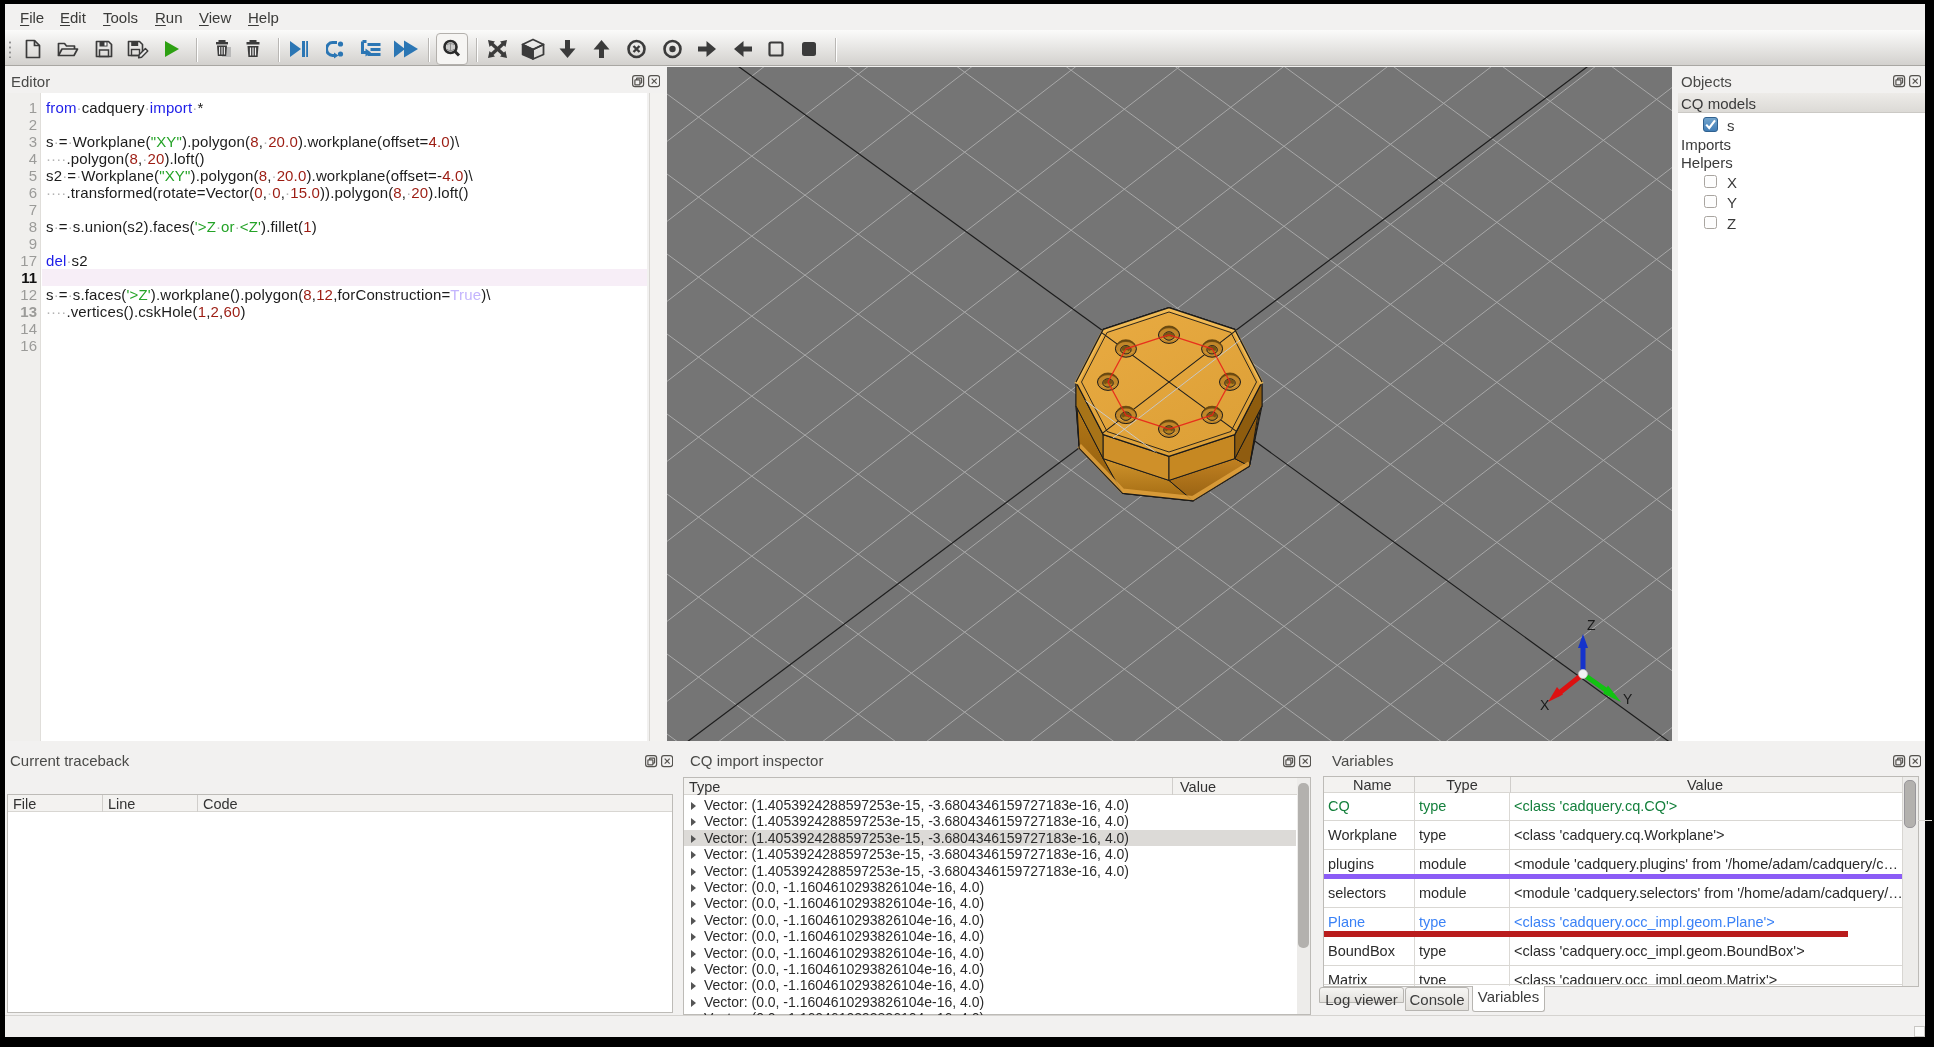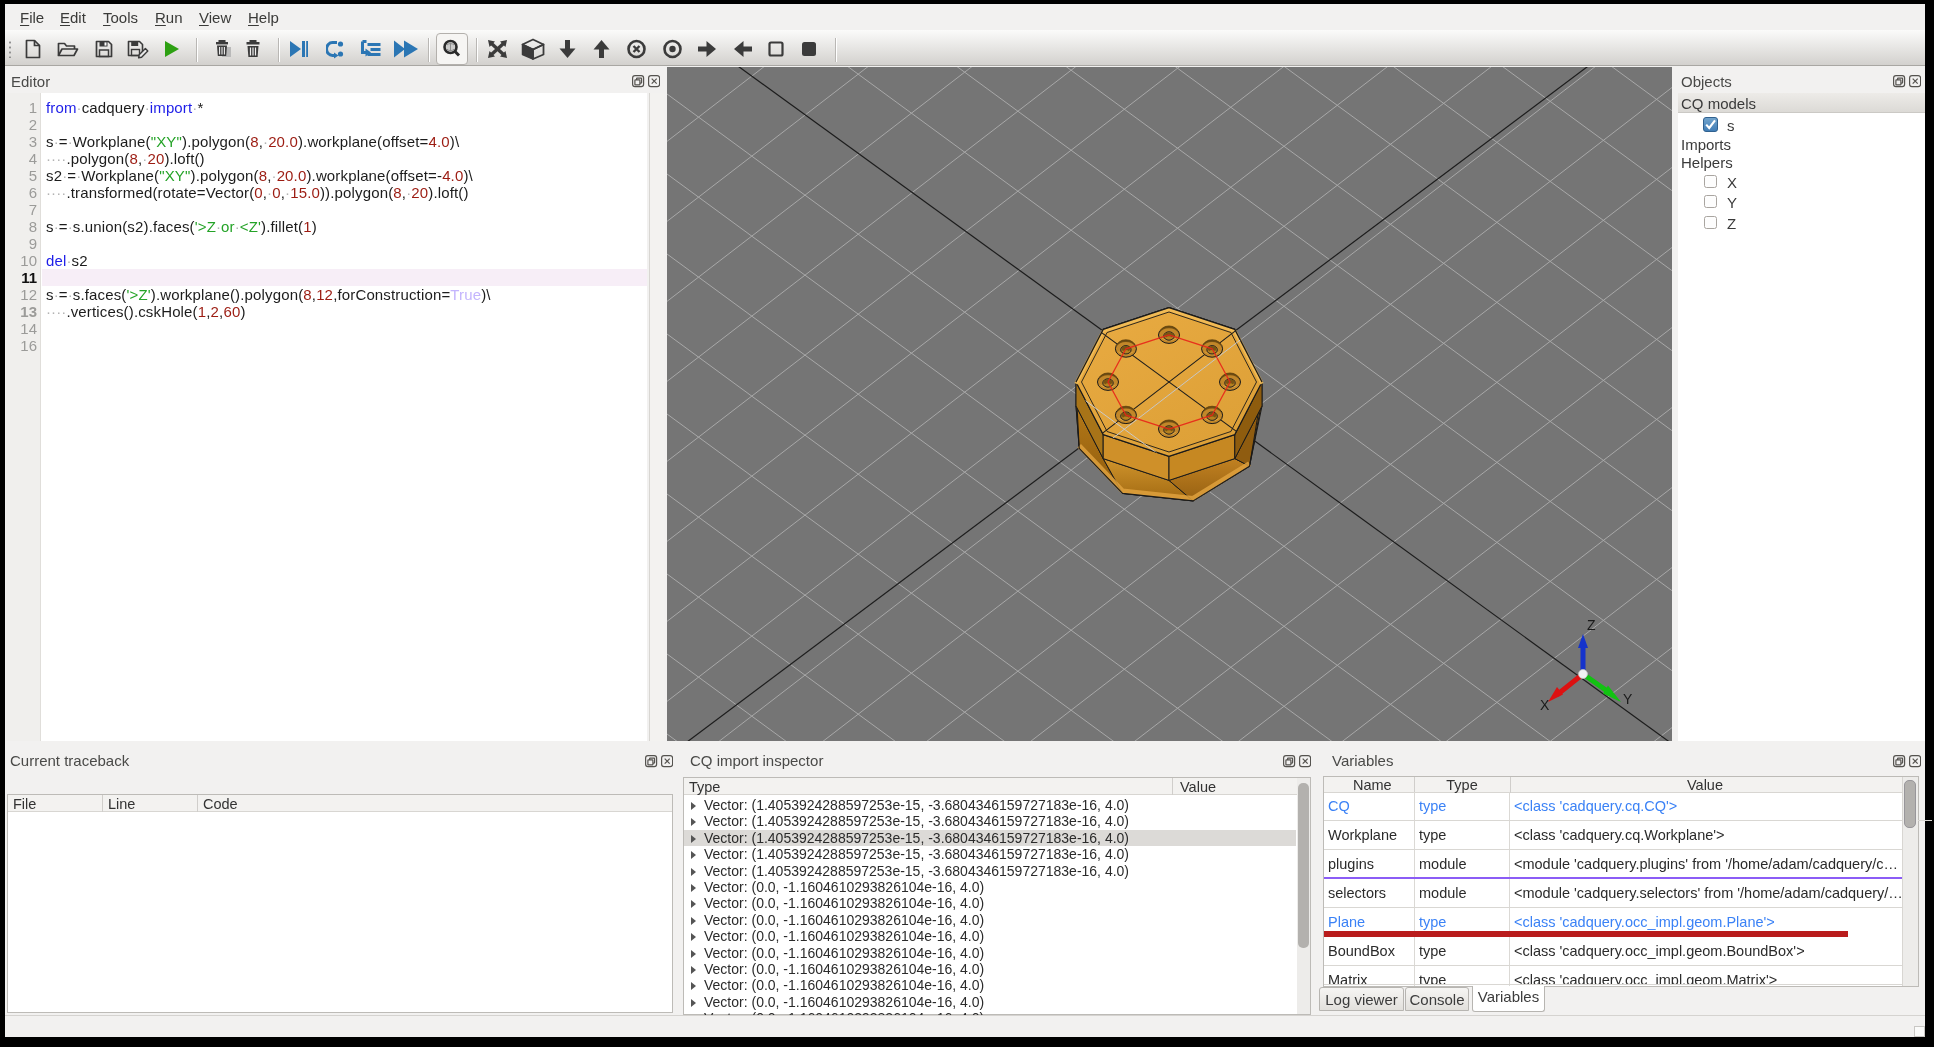"10" div.gl { text: 10 -> 17 }
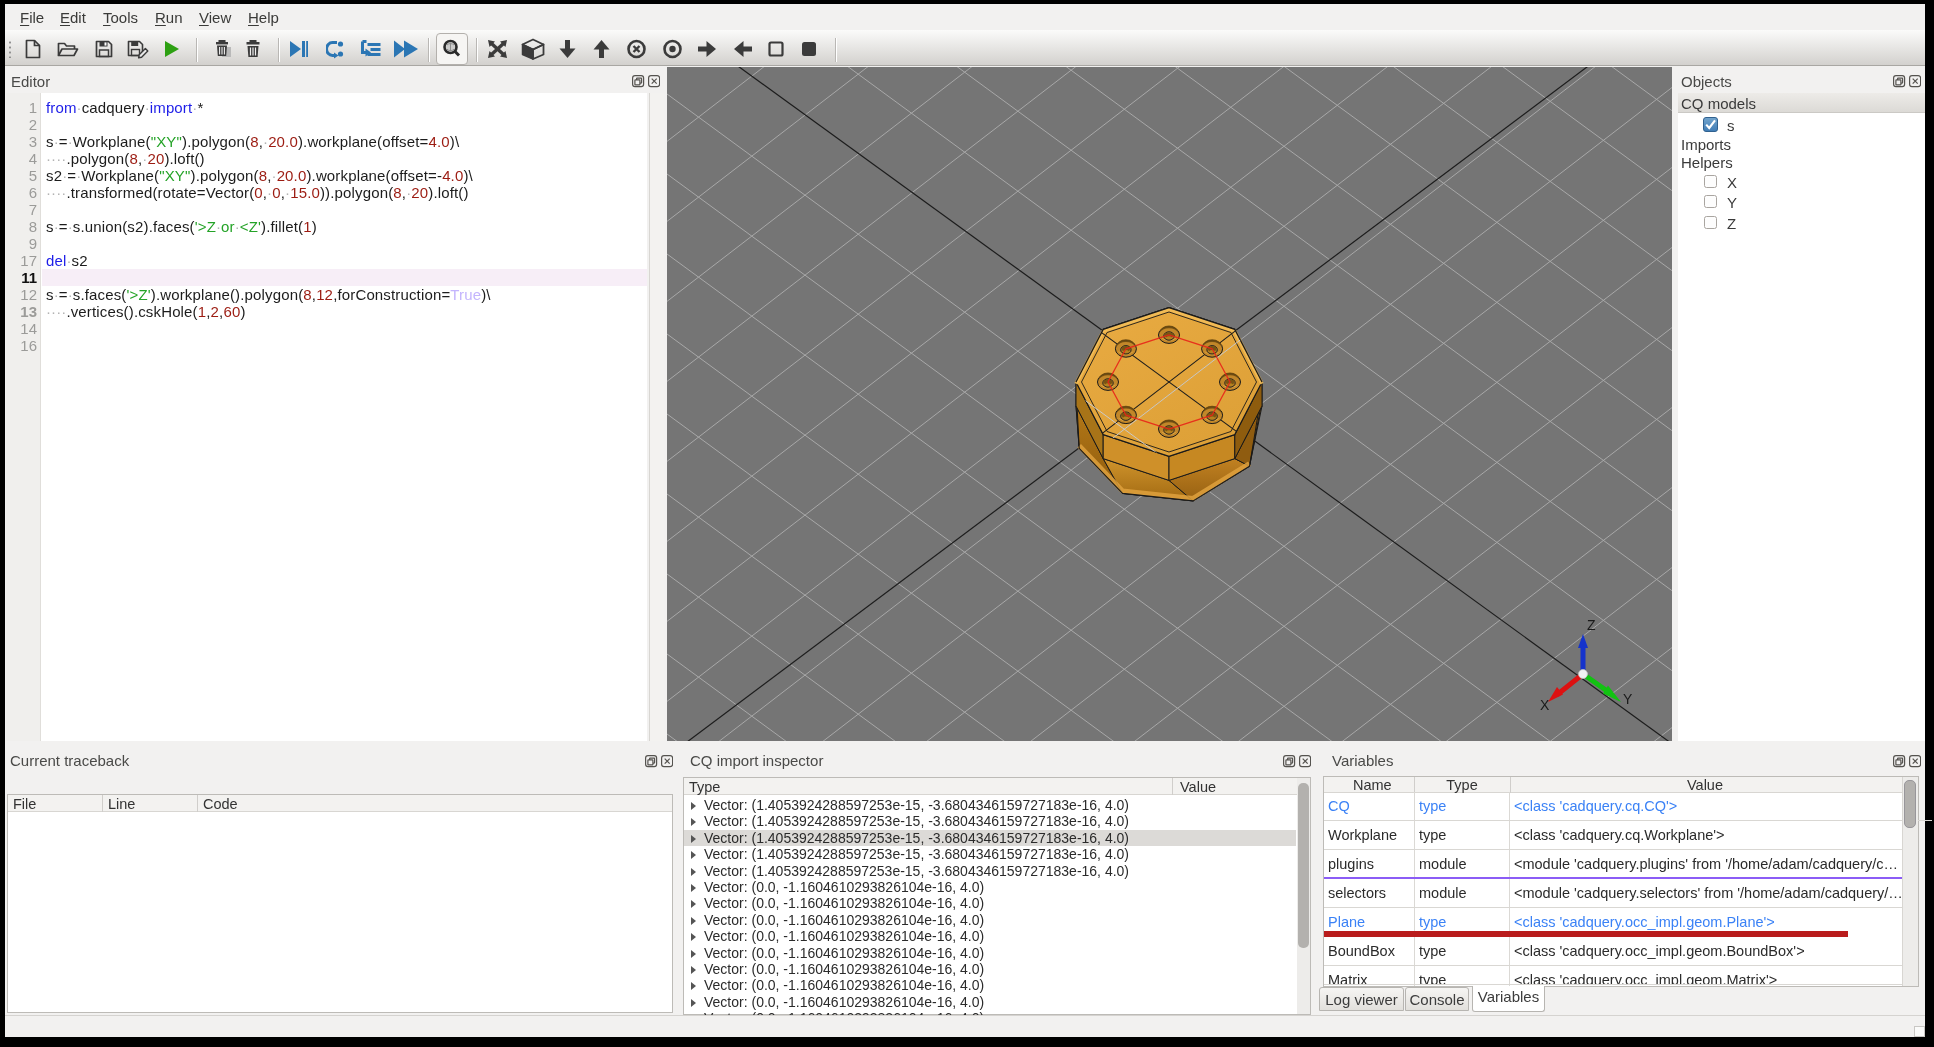"CQ" div { color: #3b82f6 -> #15803d }
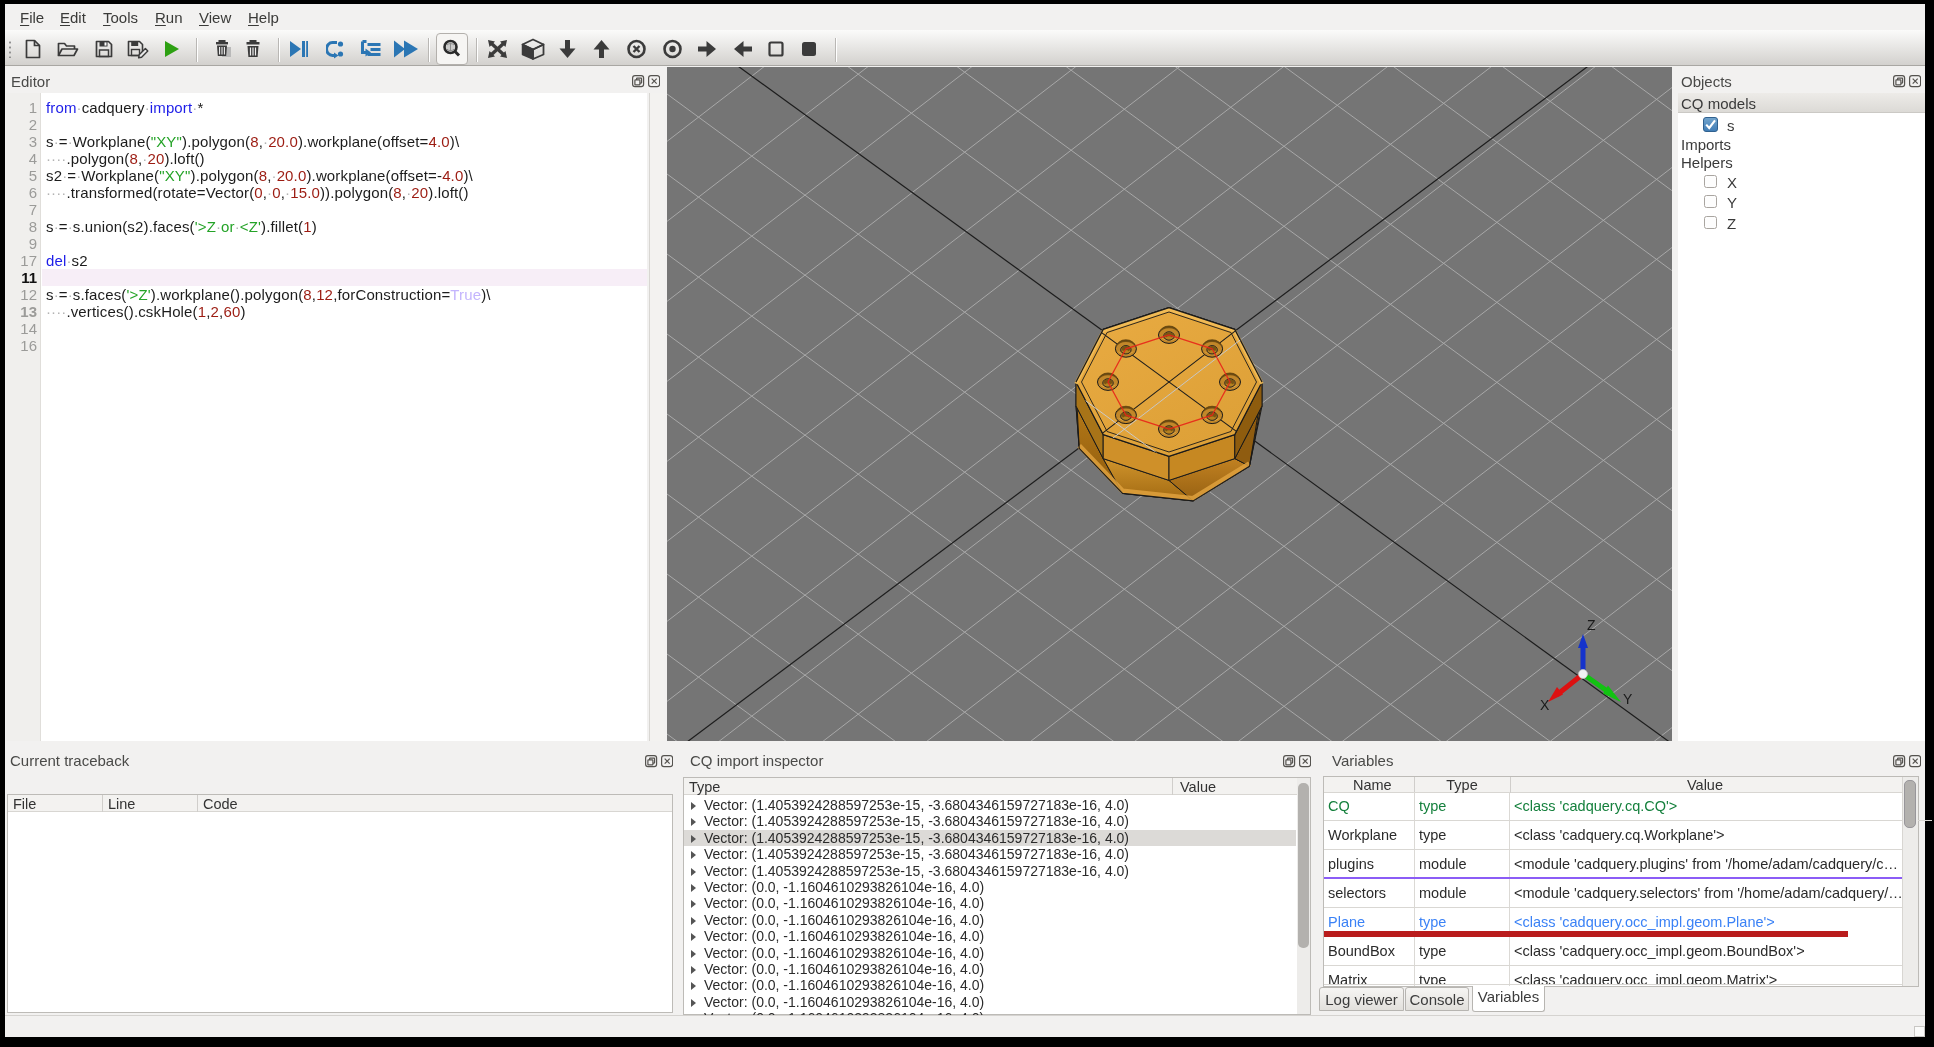"plugins" div { border-bottom: 2px solid #8b5cf6 -> 5px solid #8b5cf6 }
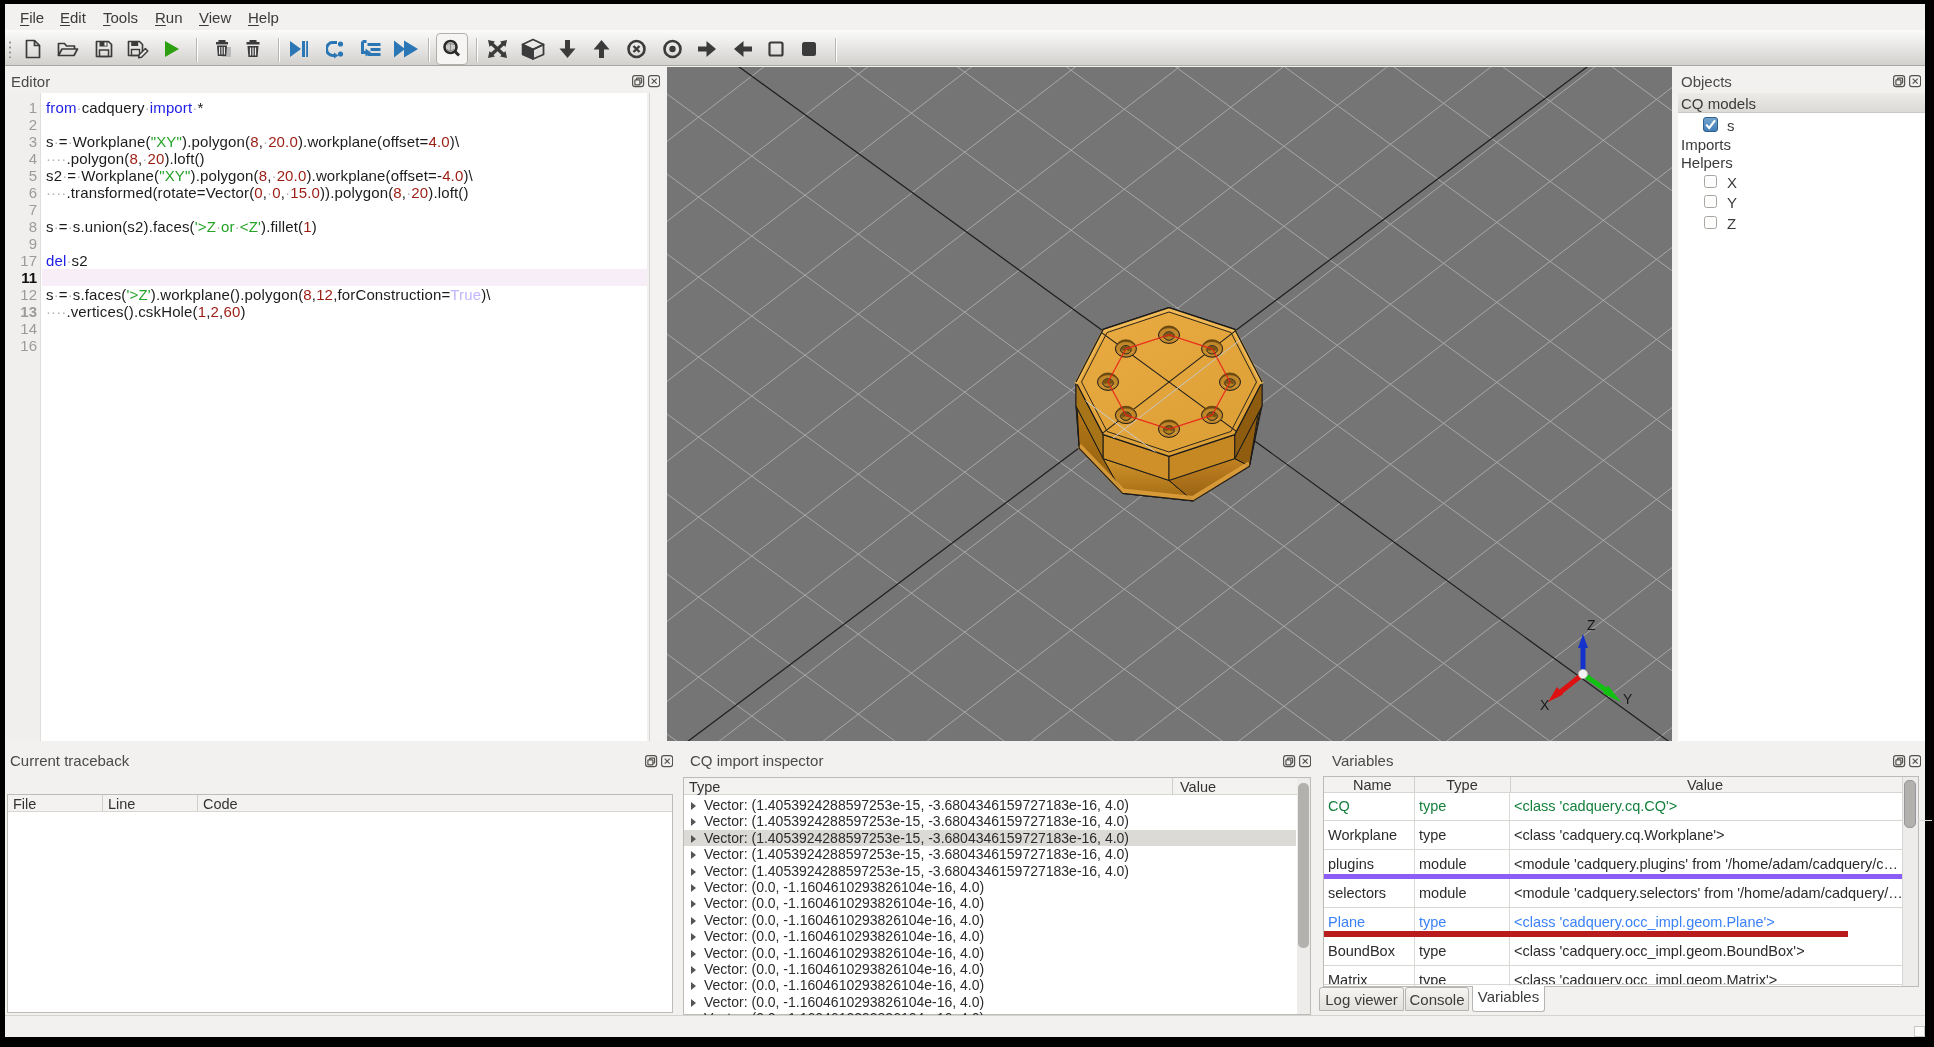"Log viewer" div { height: 24px -> 16px }
